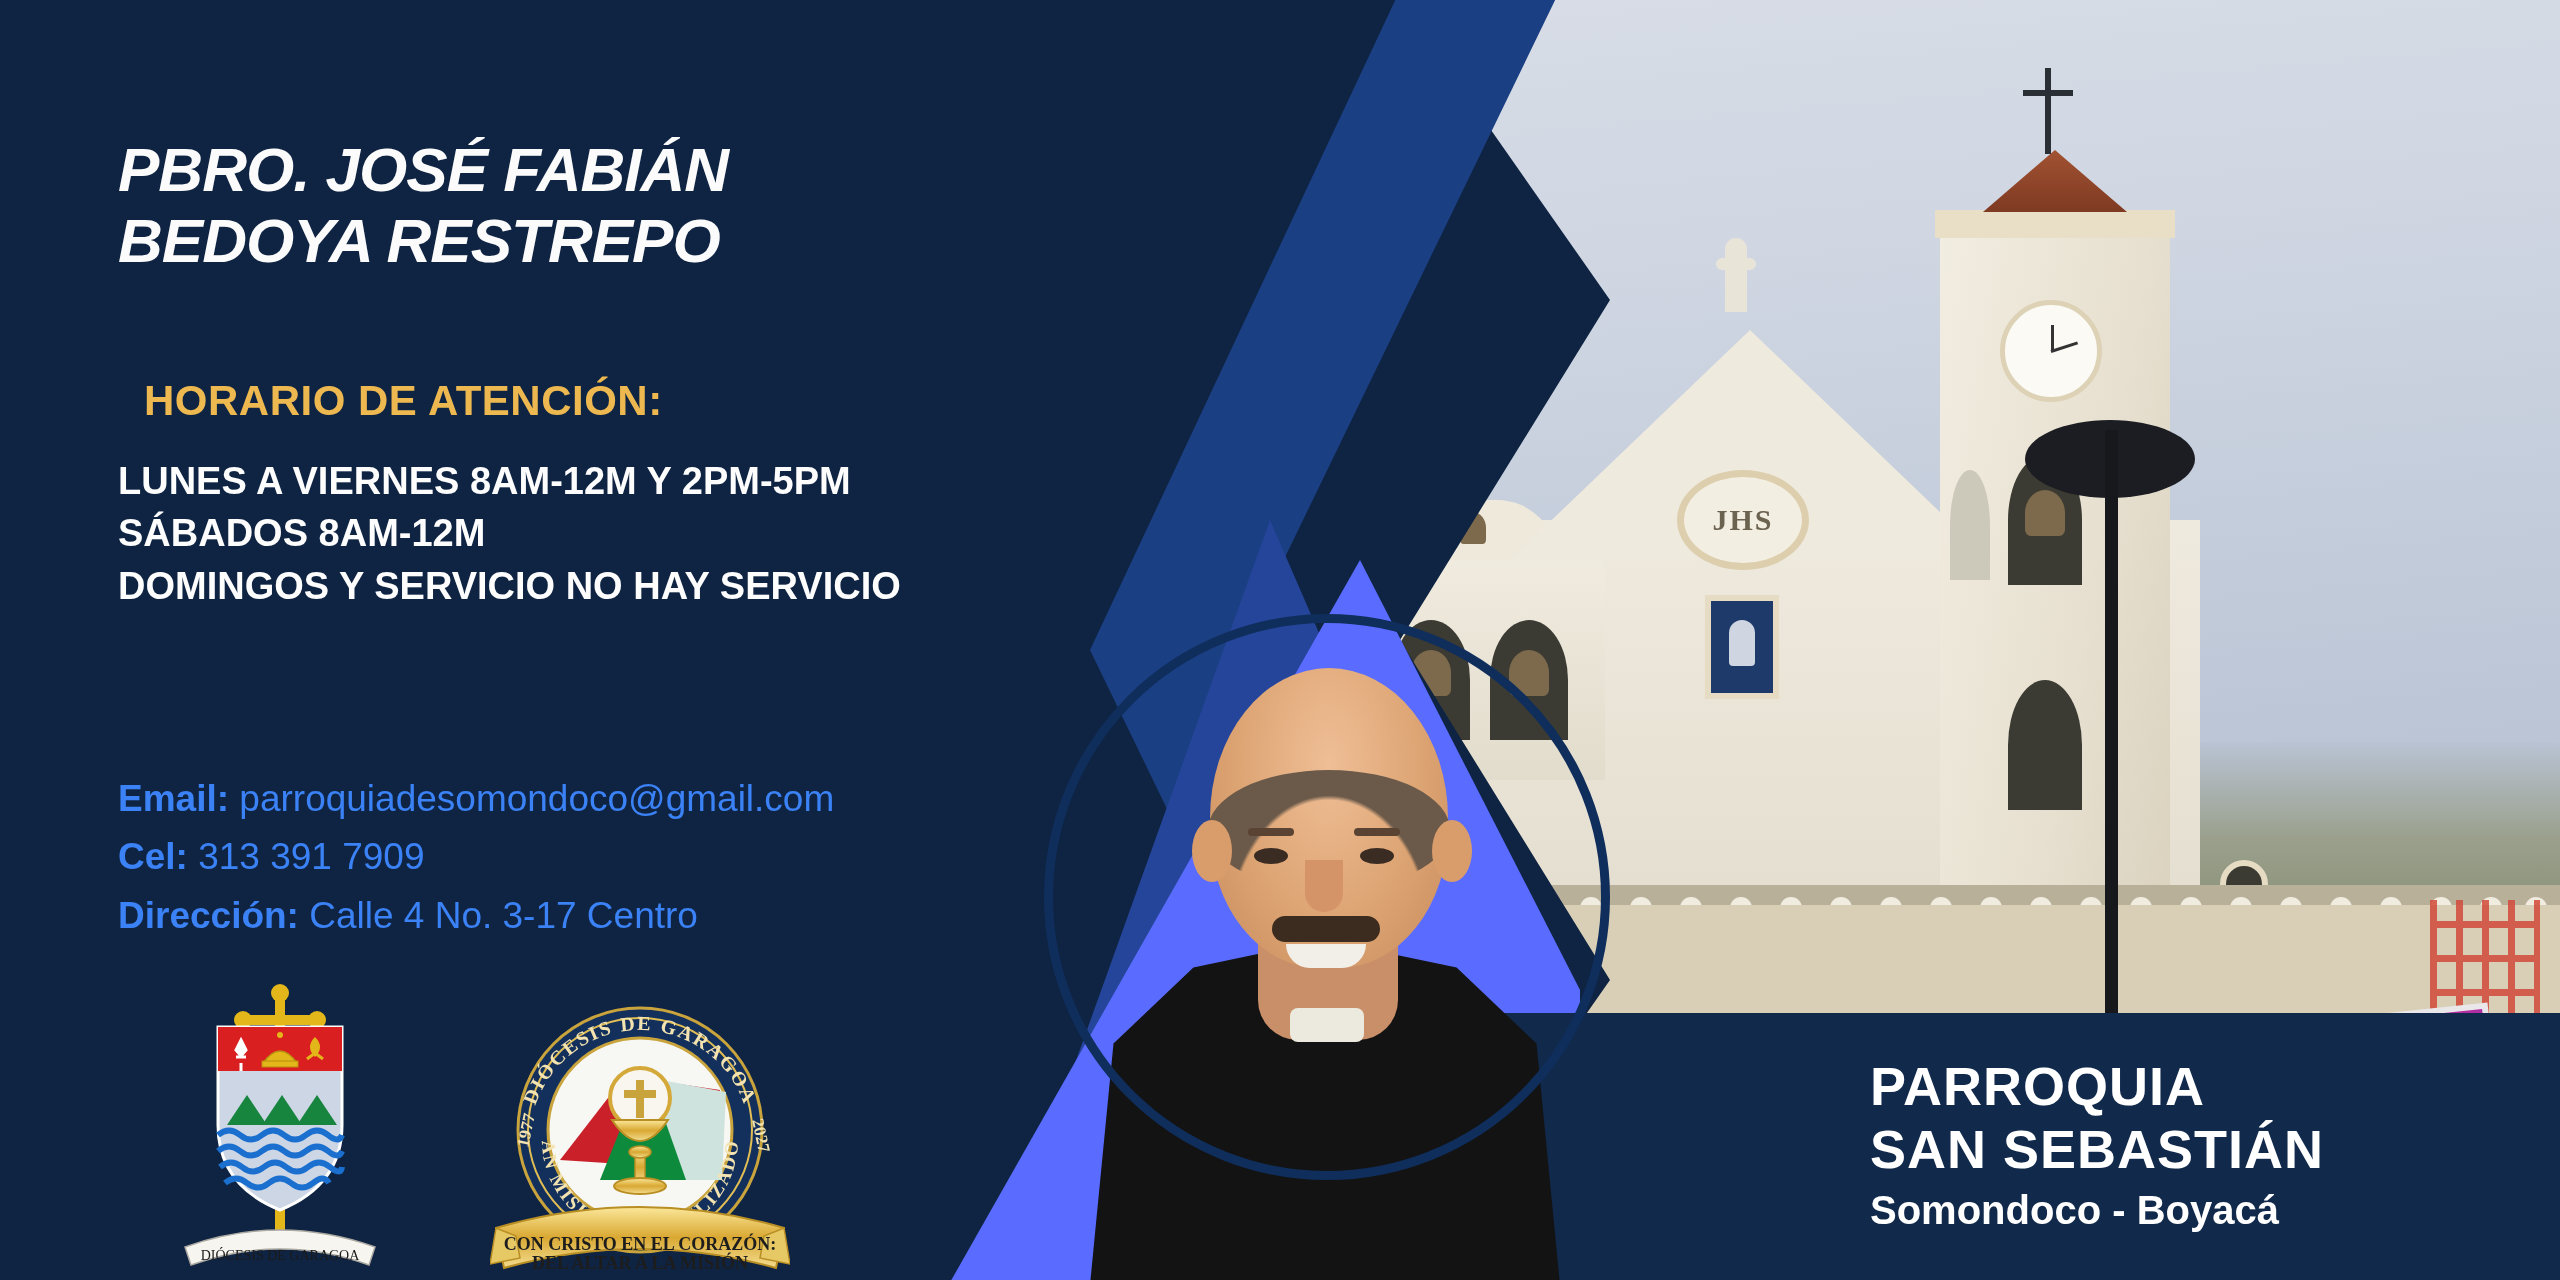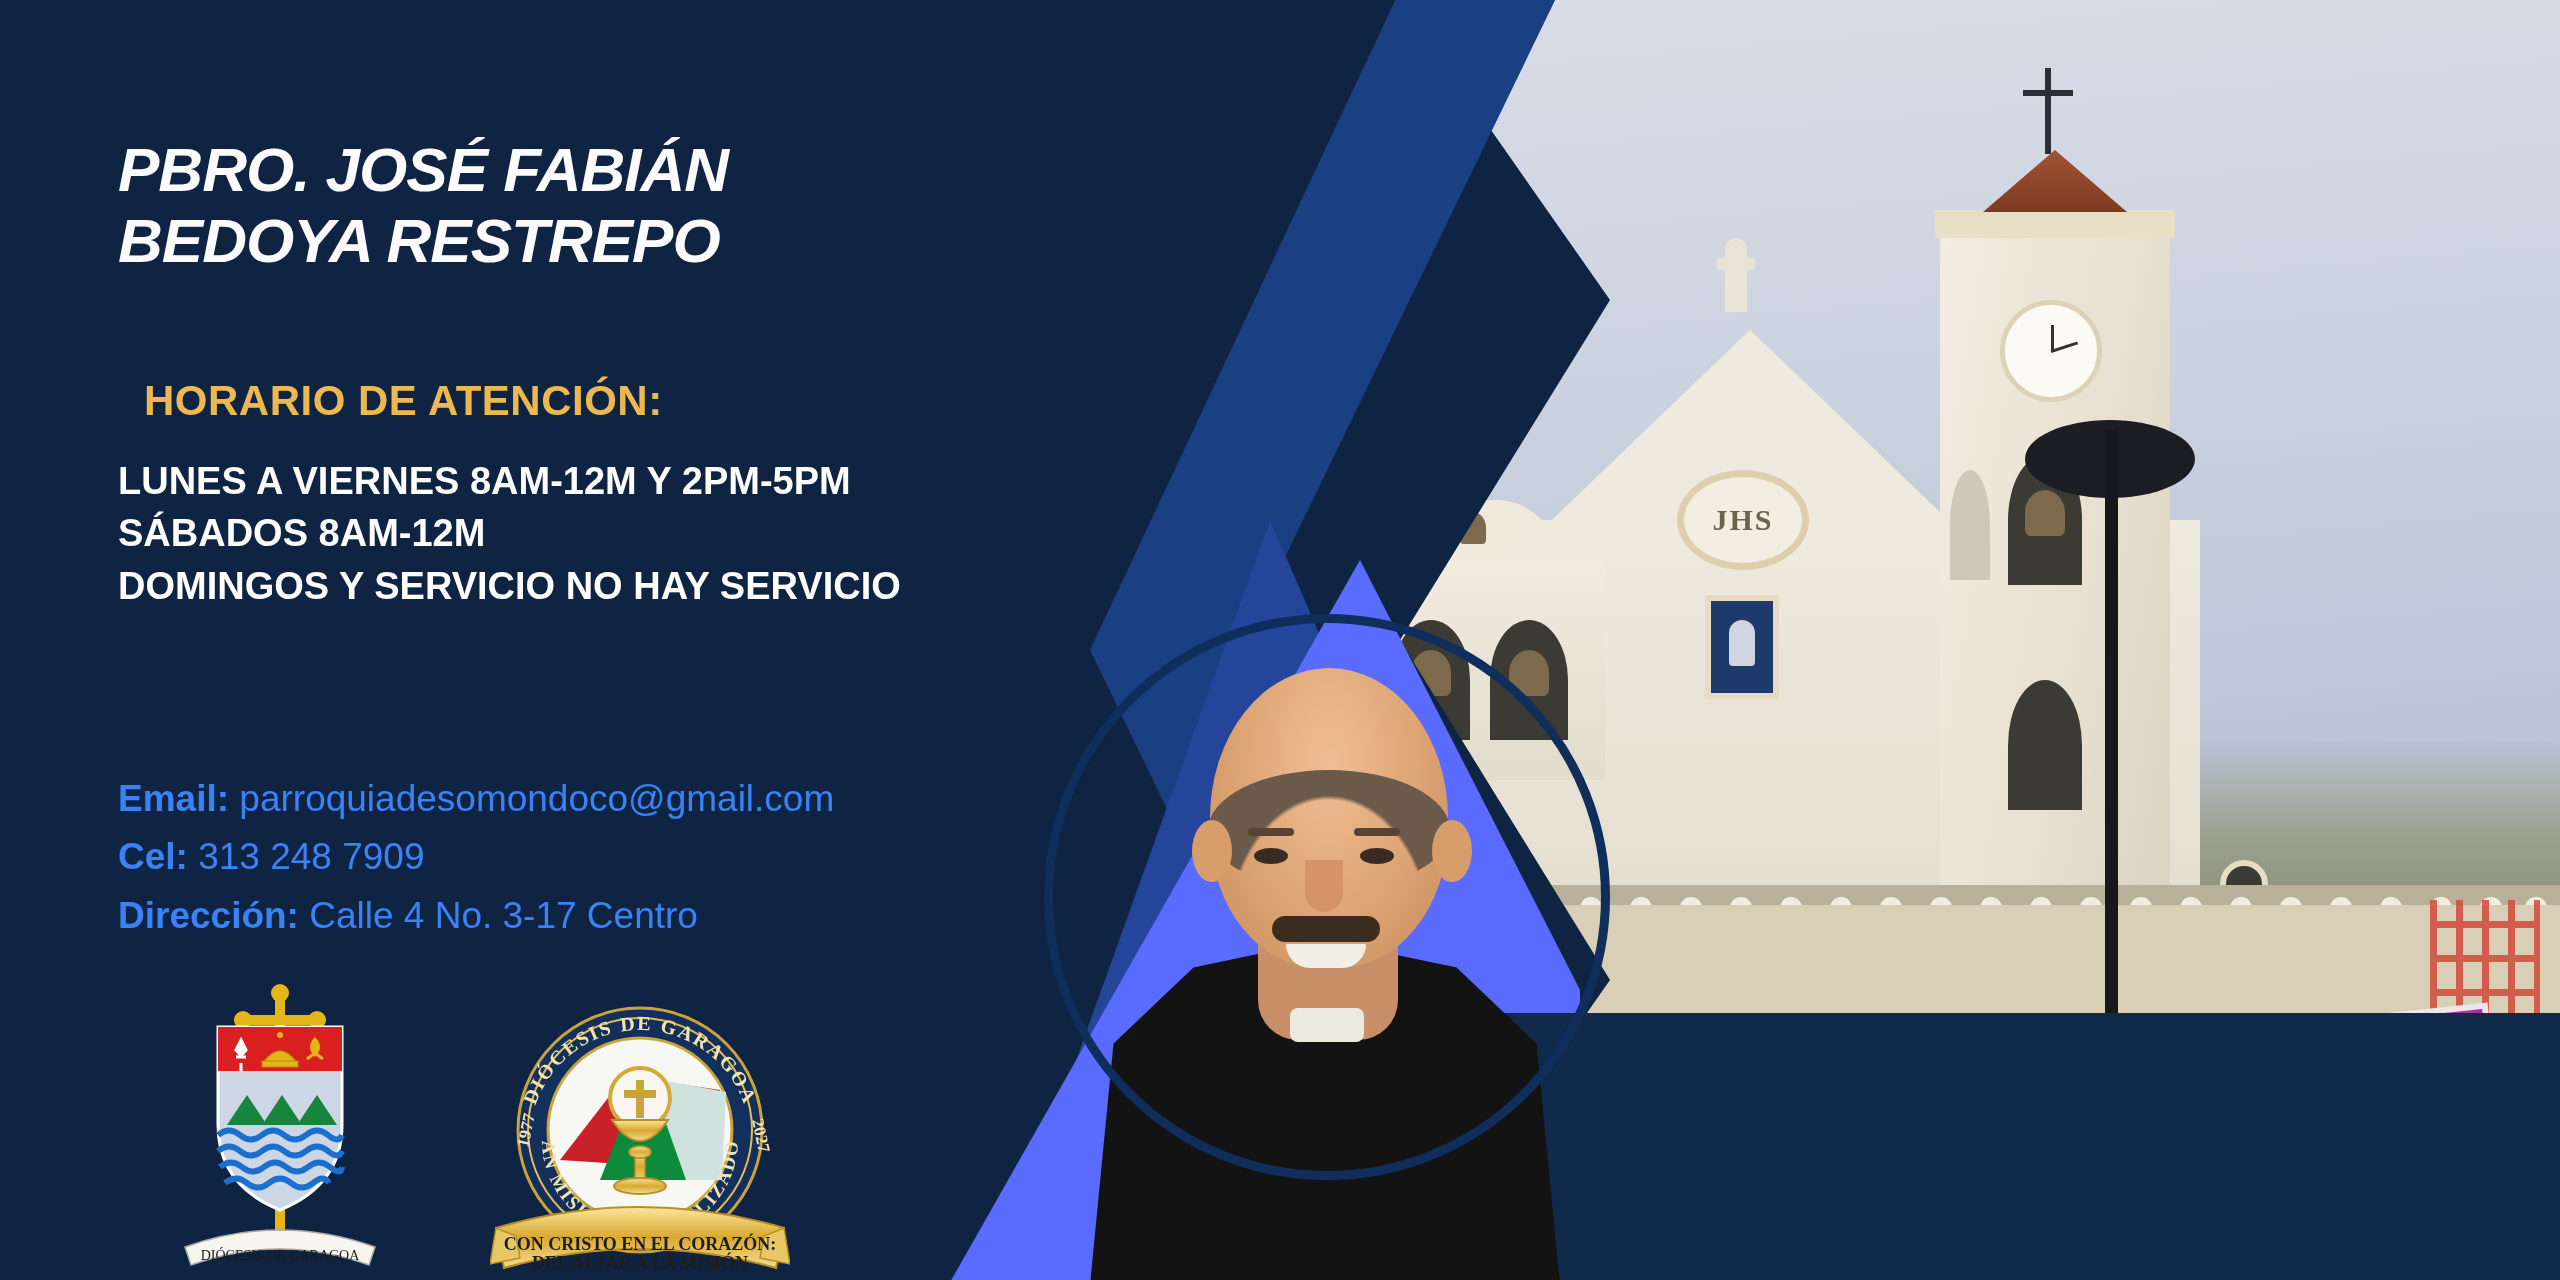"313 248 7909" span { text: 313 248 -> 313 391 }
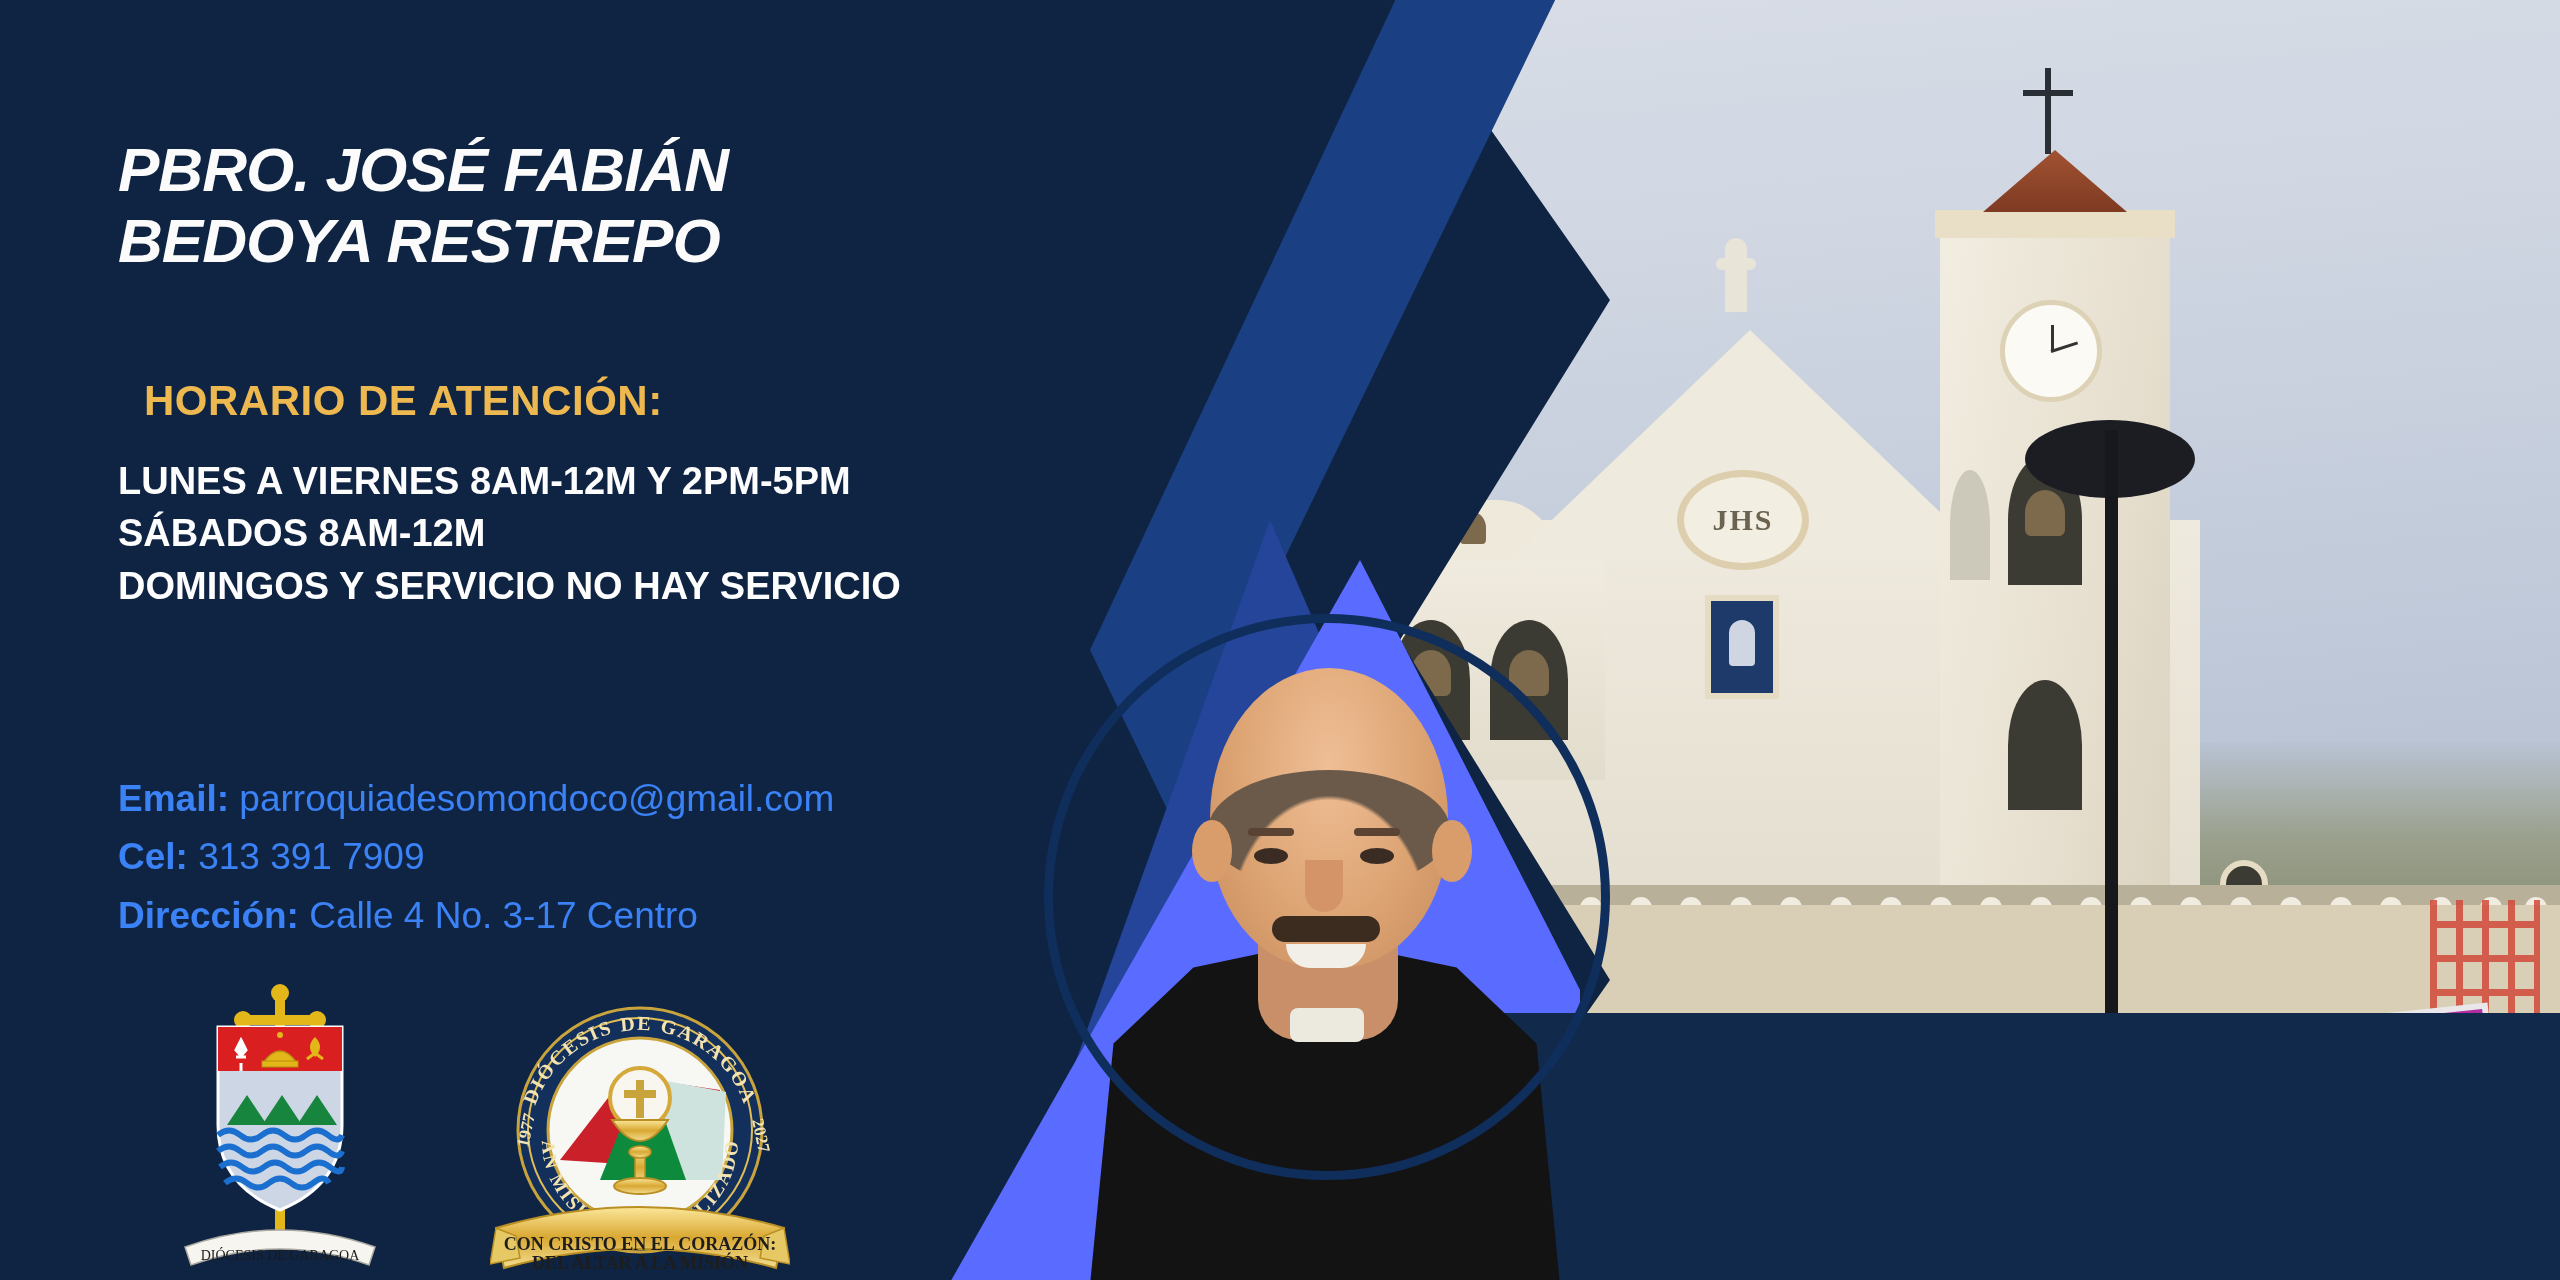"PARROQUIA" div.parish { html: none -> <div> <div>PARROQUIA</div> <div>SAN SEBASTIÁN</div> <div>Somondoco - Boyacá</div> </div> }
